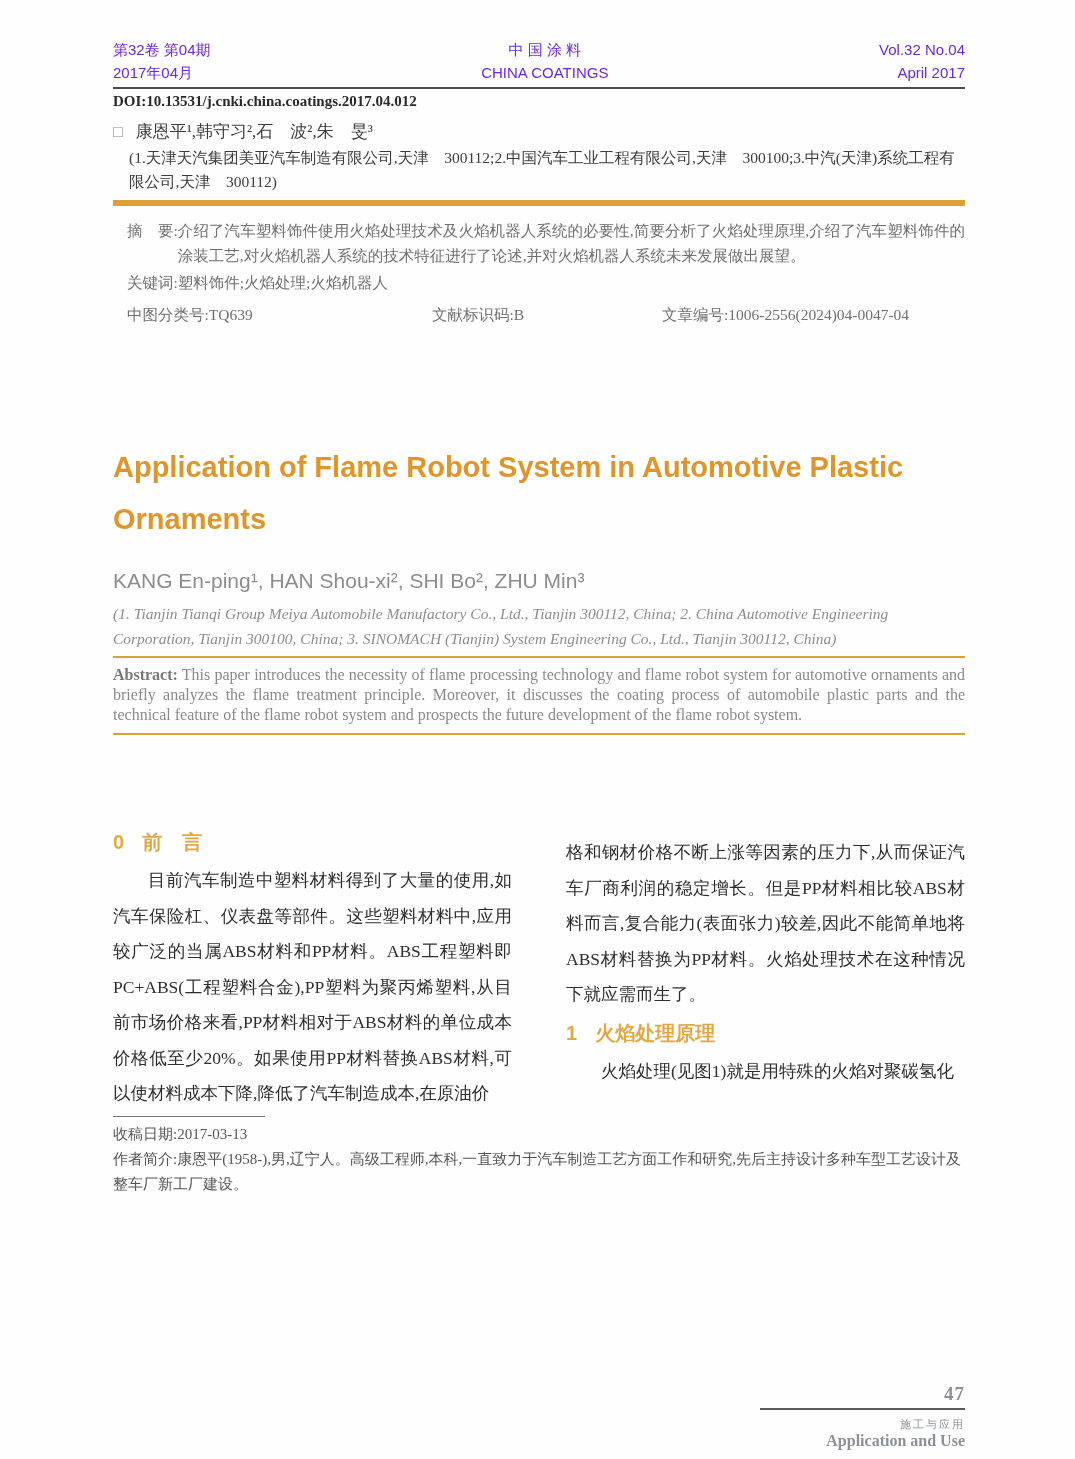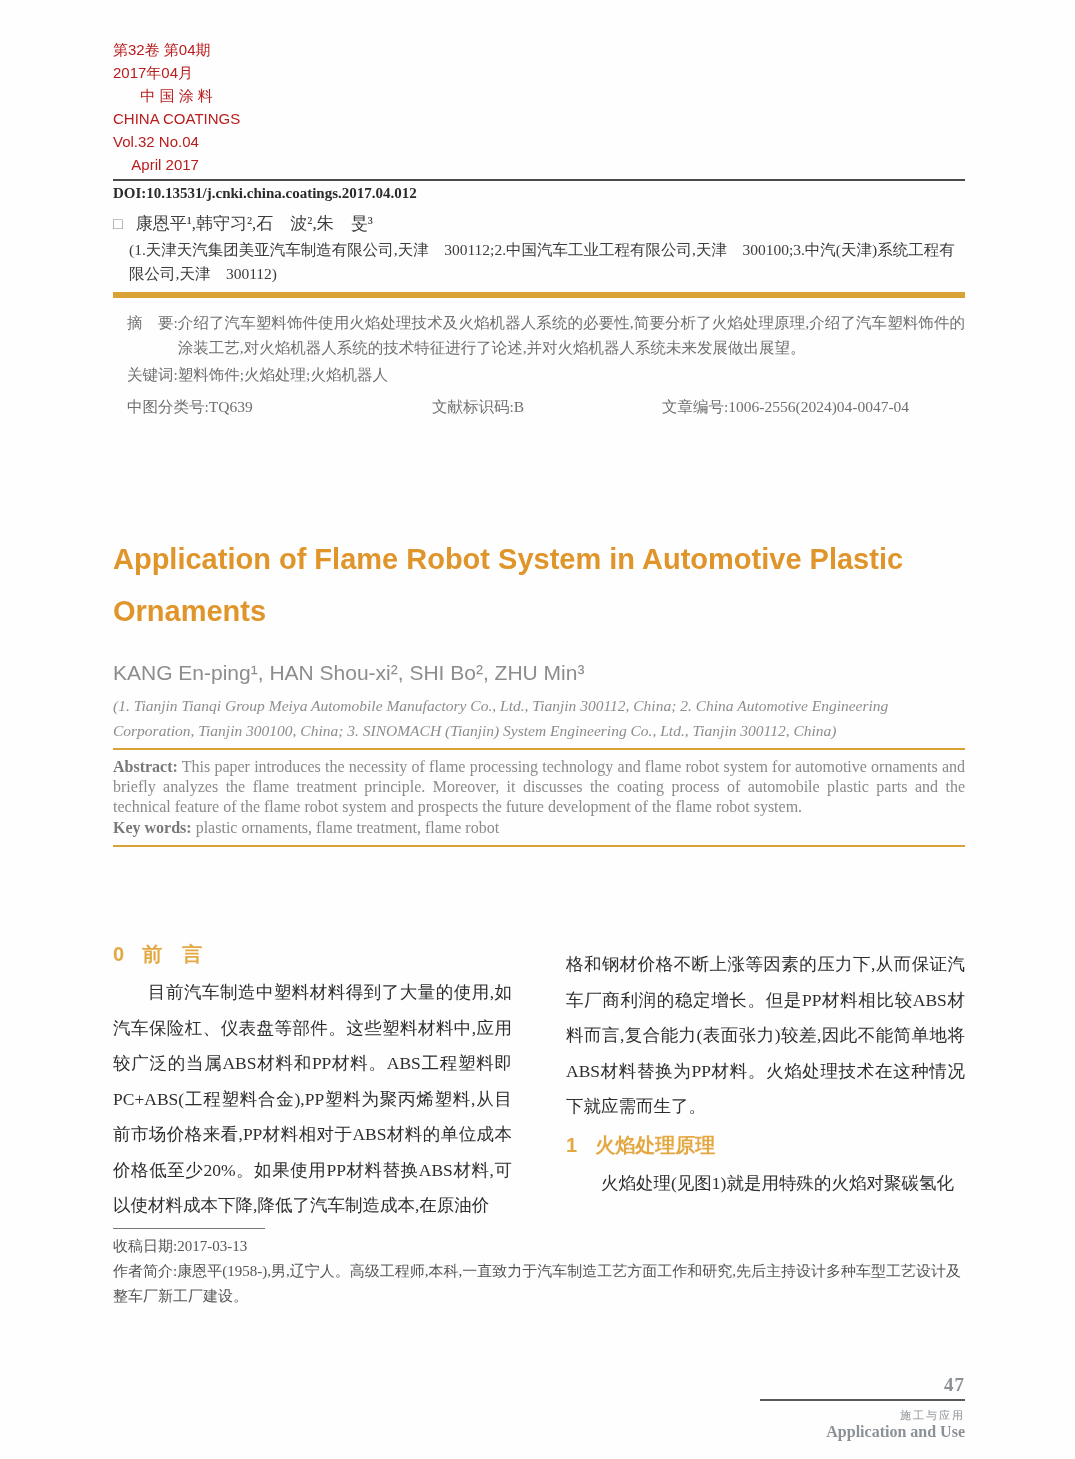"第32卷 第04期" .jheader { color: #b91c1c -> #6d28d9; flex-direction: column -> none }
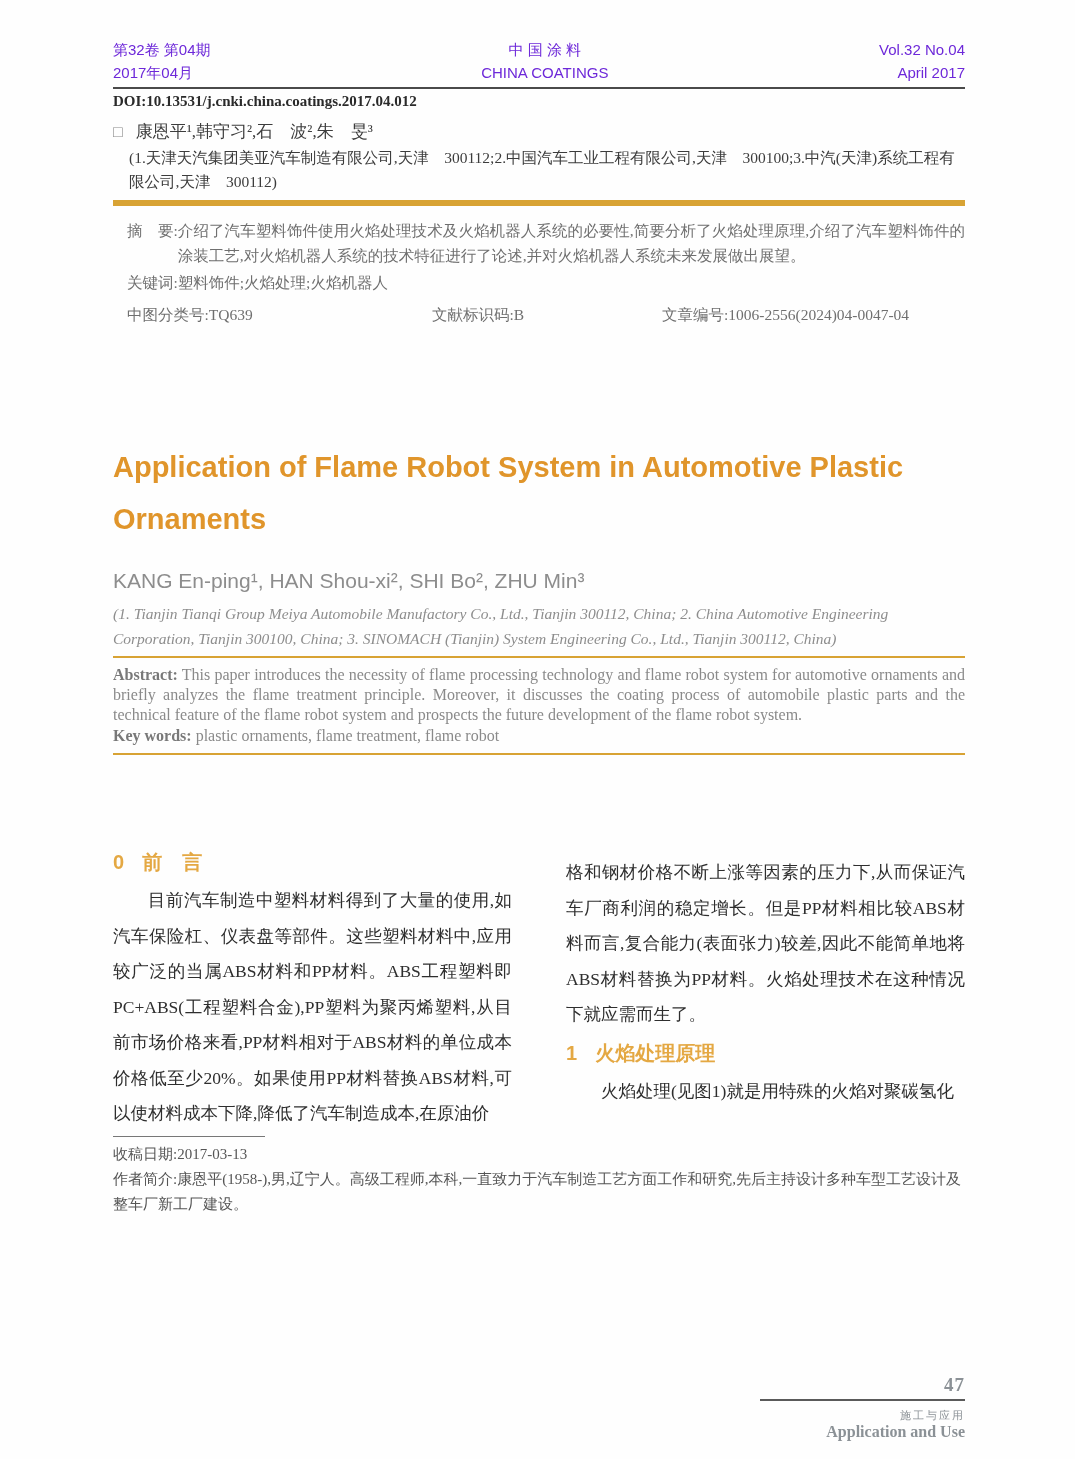"Key words: plastic ornaments, flame" div.kw-en { html: <div> <span>Key words:</span><span> plastic ornaments, flame treatment, flame robot</span> </div> -> none }
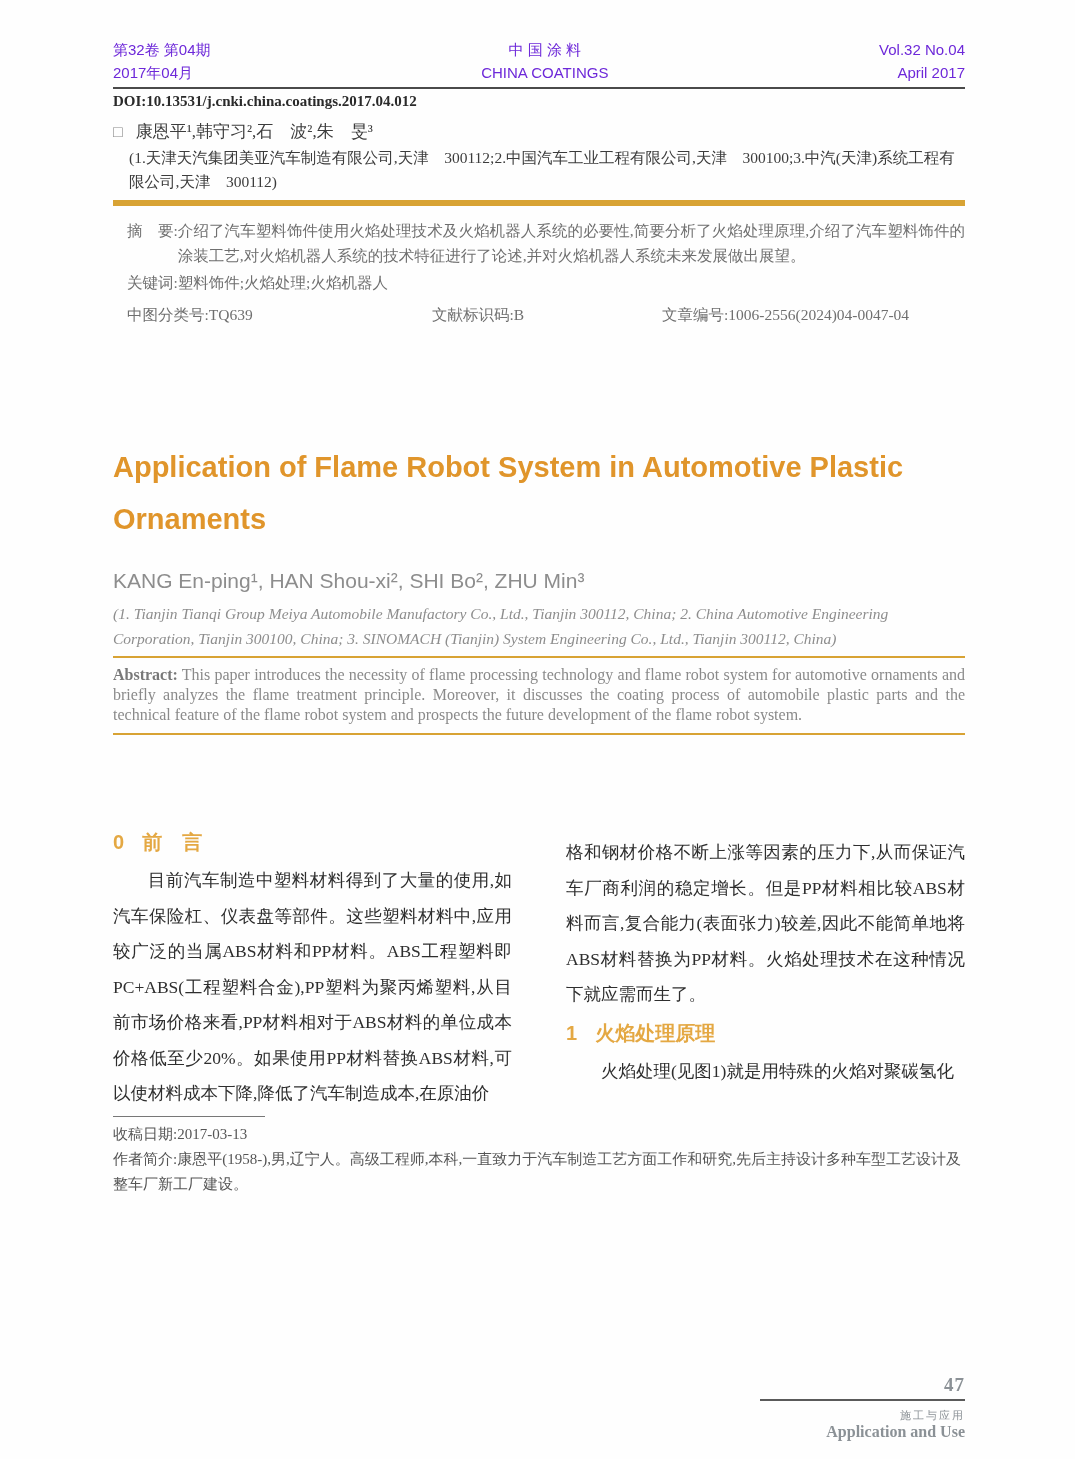"47" .footer-right { bottom: 18px -> 9px }
